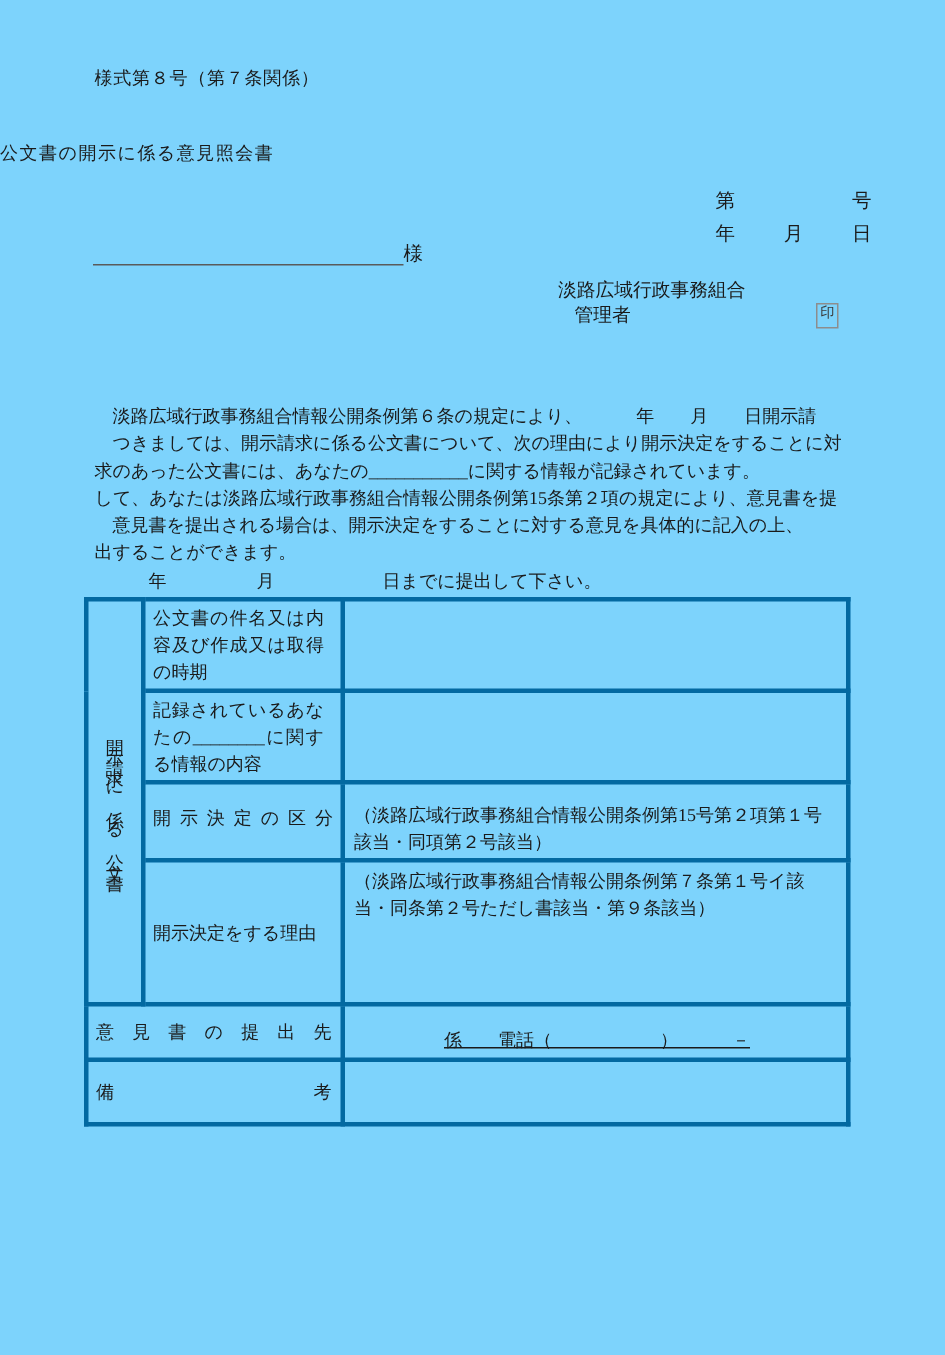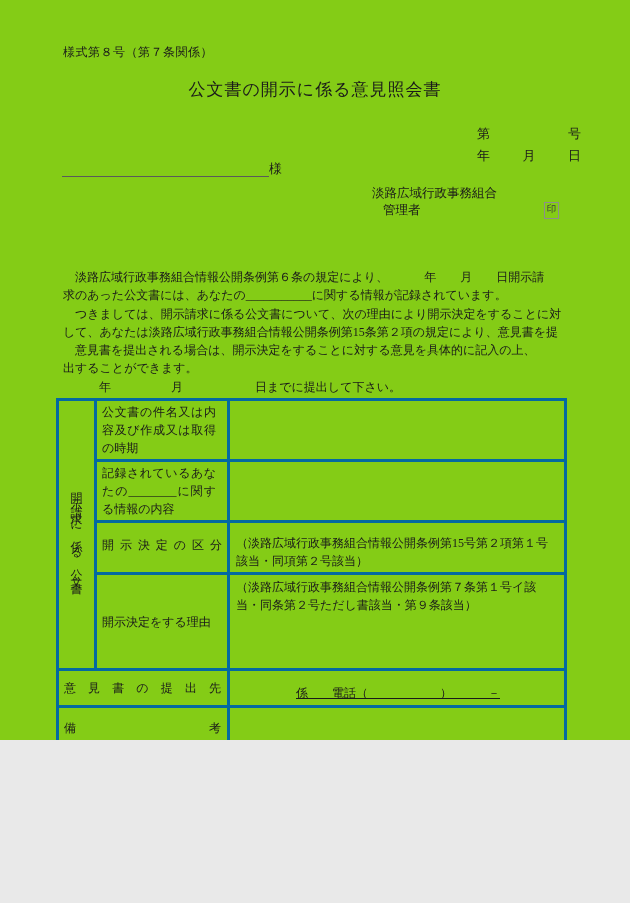"様式第８号（第７条関係）" .page { background: #84cc16 -> #7dd3fc; height: 740px -> 903px }
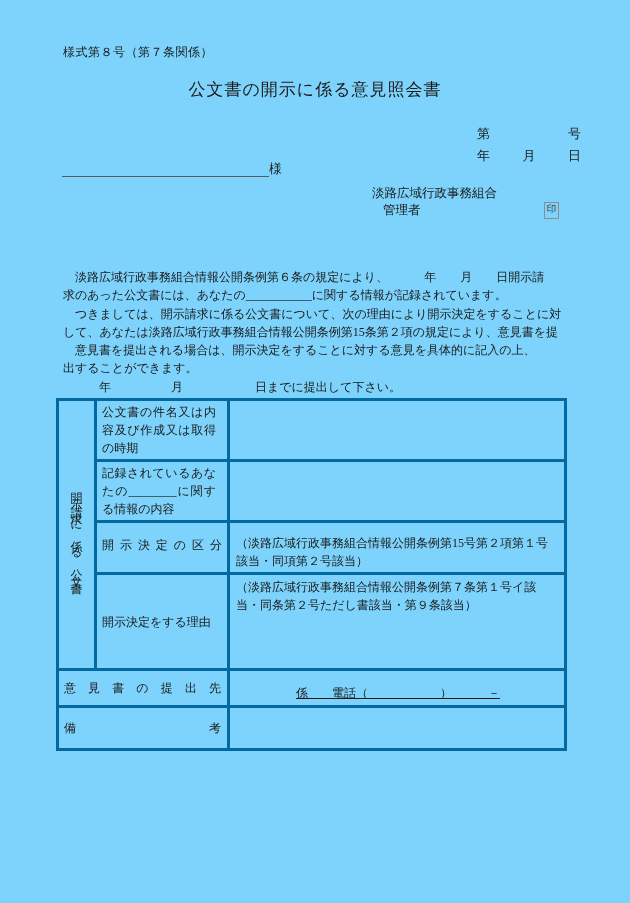"公文書の開示に係る意見照会書" .title { font-size: 17px -> 12px; text-align: center -> none; top: 78px -> 94px }
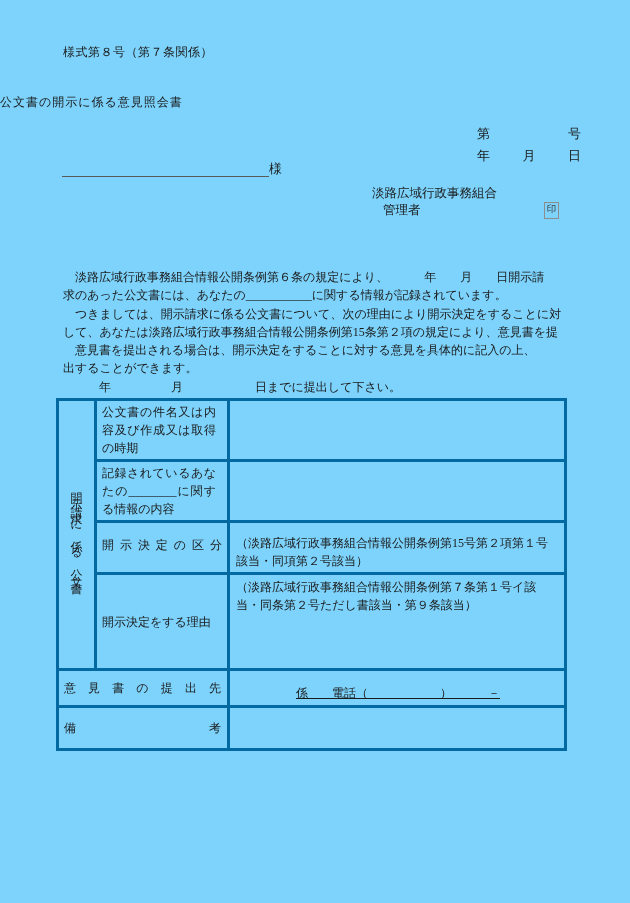"求のあった公文書には、あなたの___________に関する情報が記録されていま" div.bline { order: before "つきましては、開示請求に係る公文書について、次の理由により開示決定をすることに対" -> after "つきましては、開示請求に係る公文書について、次の理由により開示決定をすることに対" }
